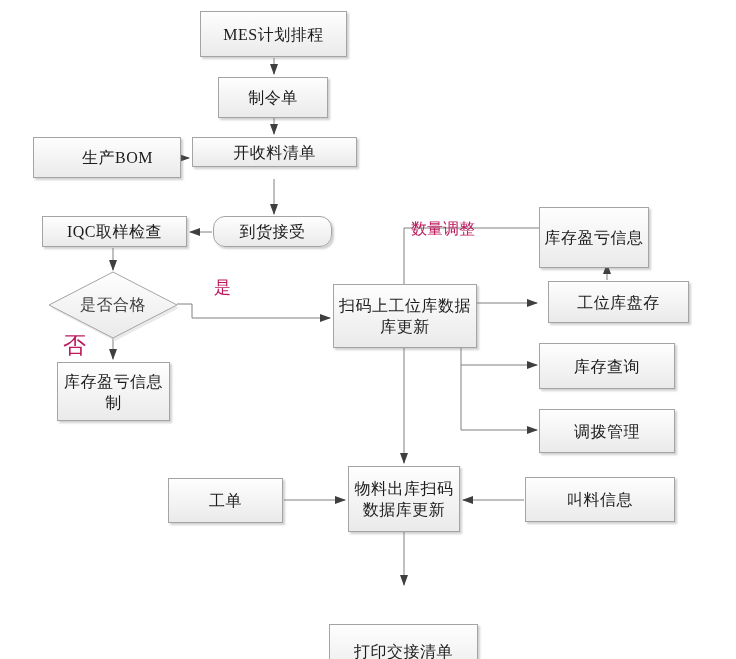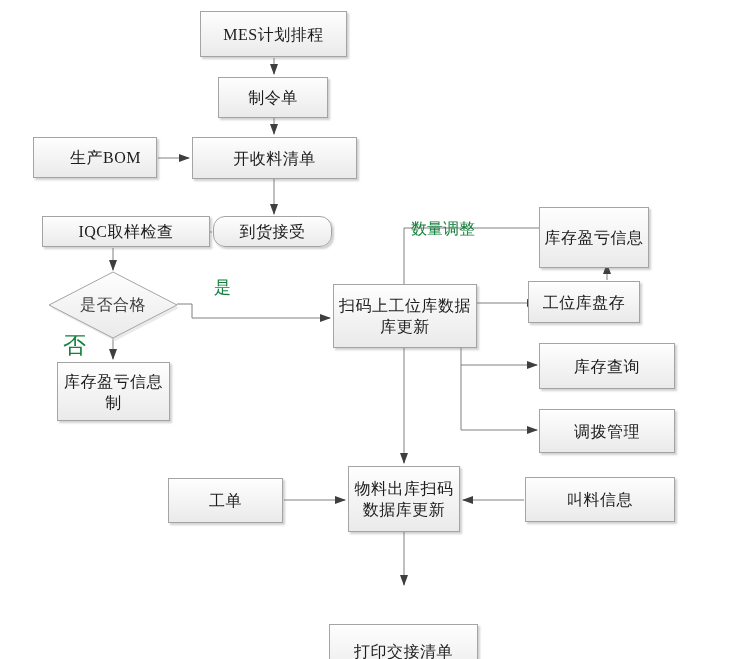"生产BOM" div.node { width: 124px -> 148px }
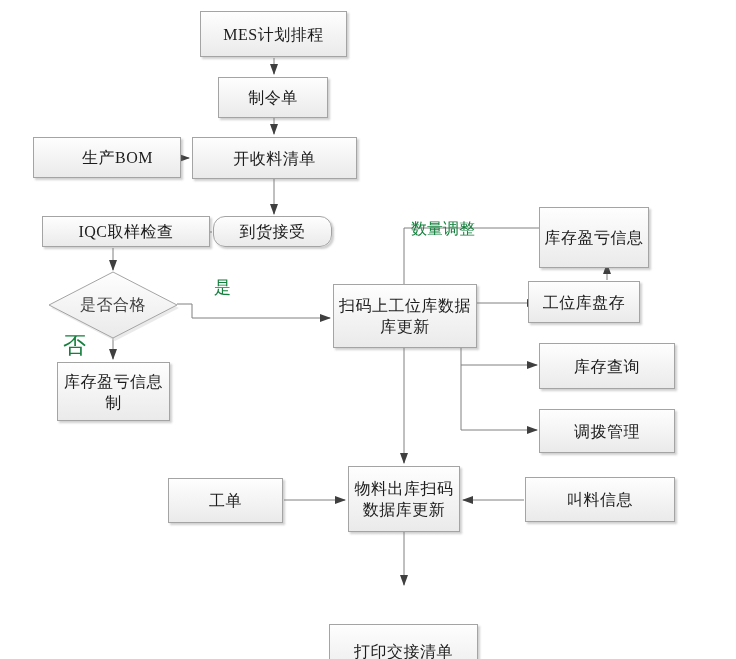"开收料清单" div.node { height: 42px -> 30px }
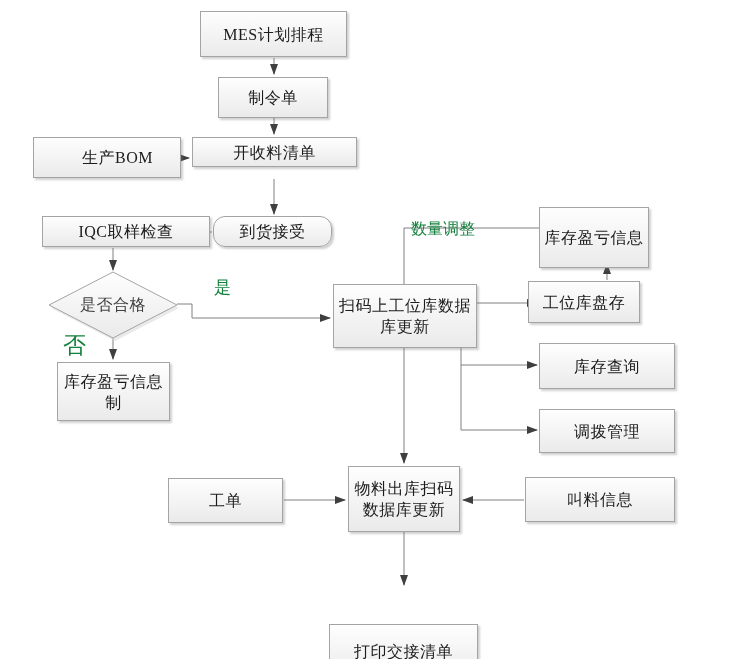"IQC取样检查" div.node { width: 168px -> 145px }
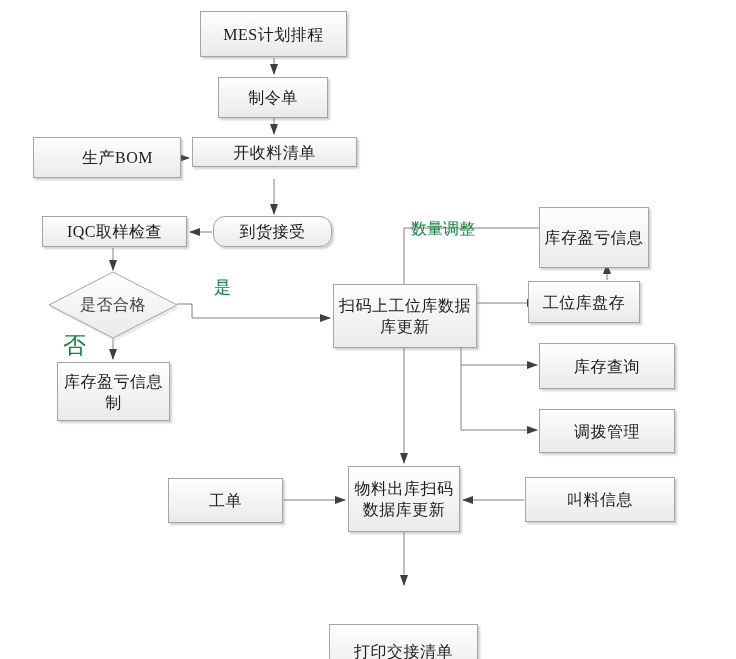"数量调整" .edge-label { color: #15803d -> #be185d }
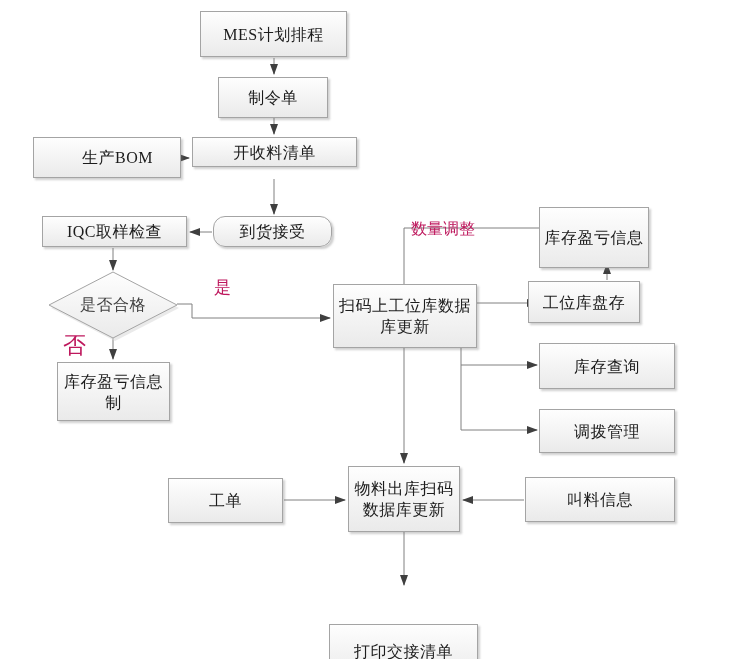"工位库盘存" div.node { left: 528px -> 548px; width: 112px -> 141px }
